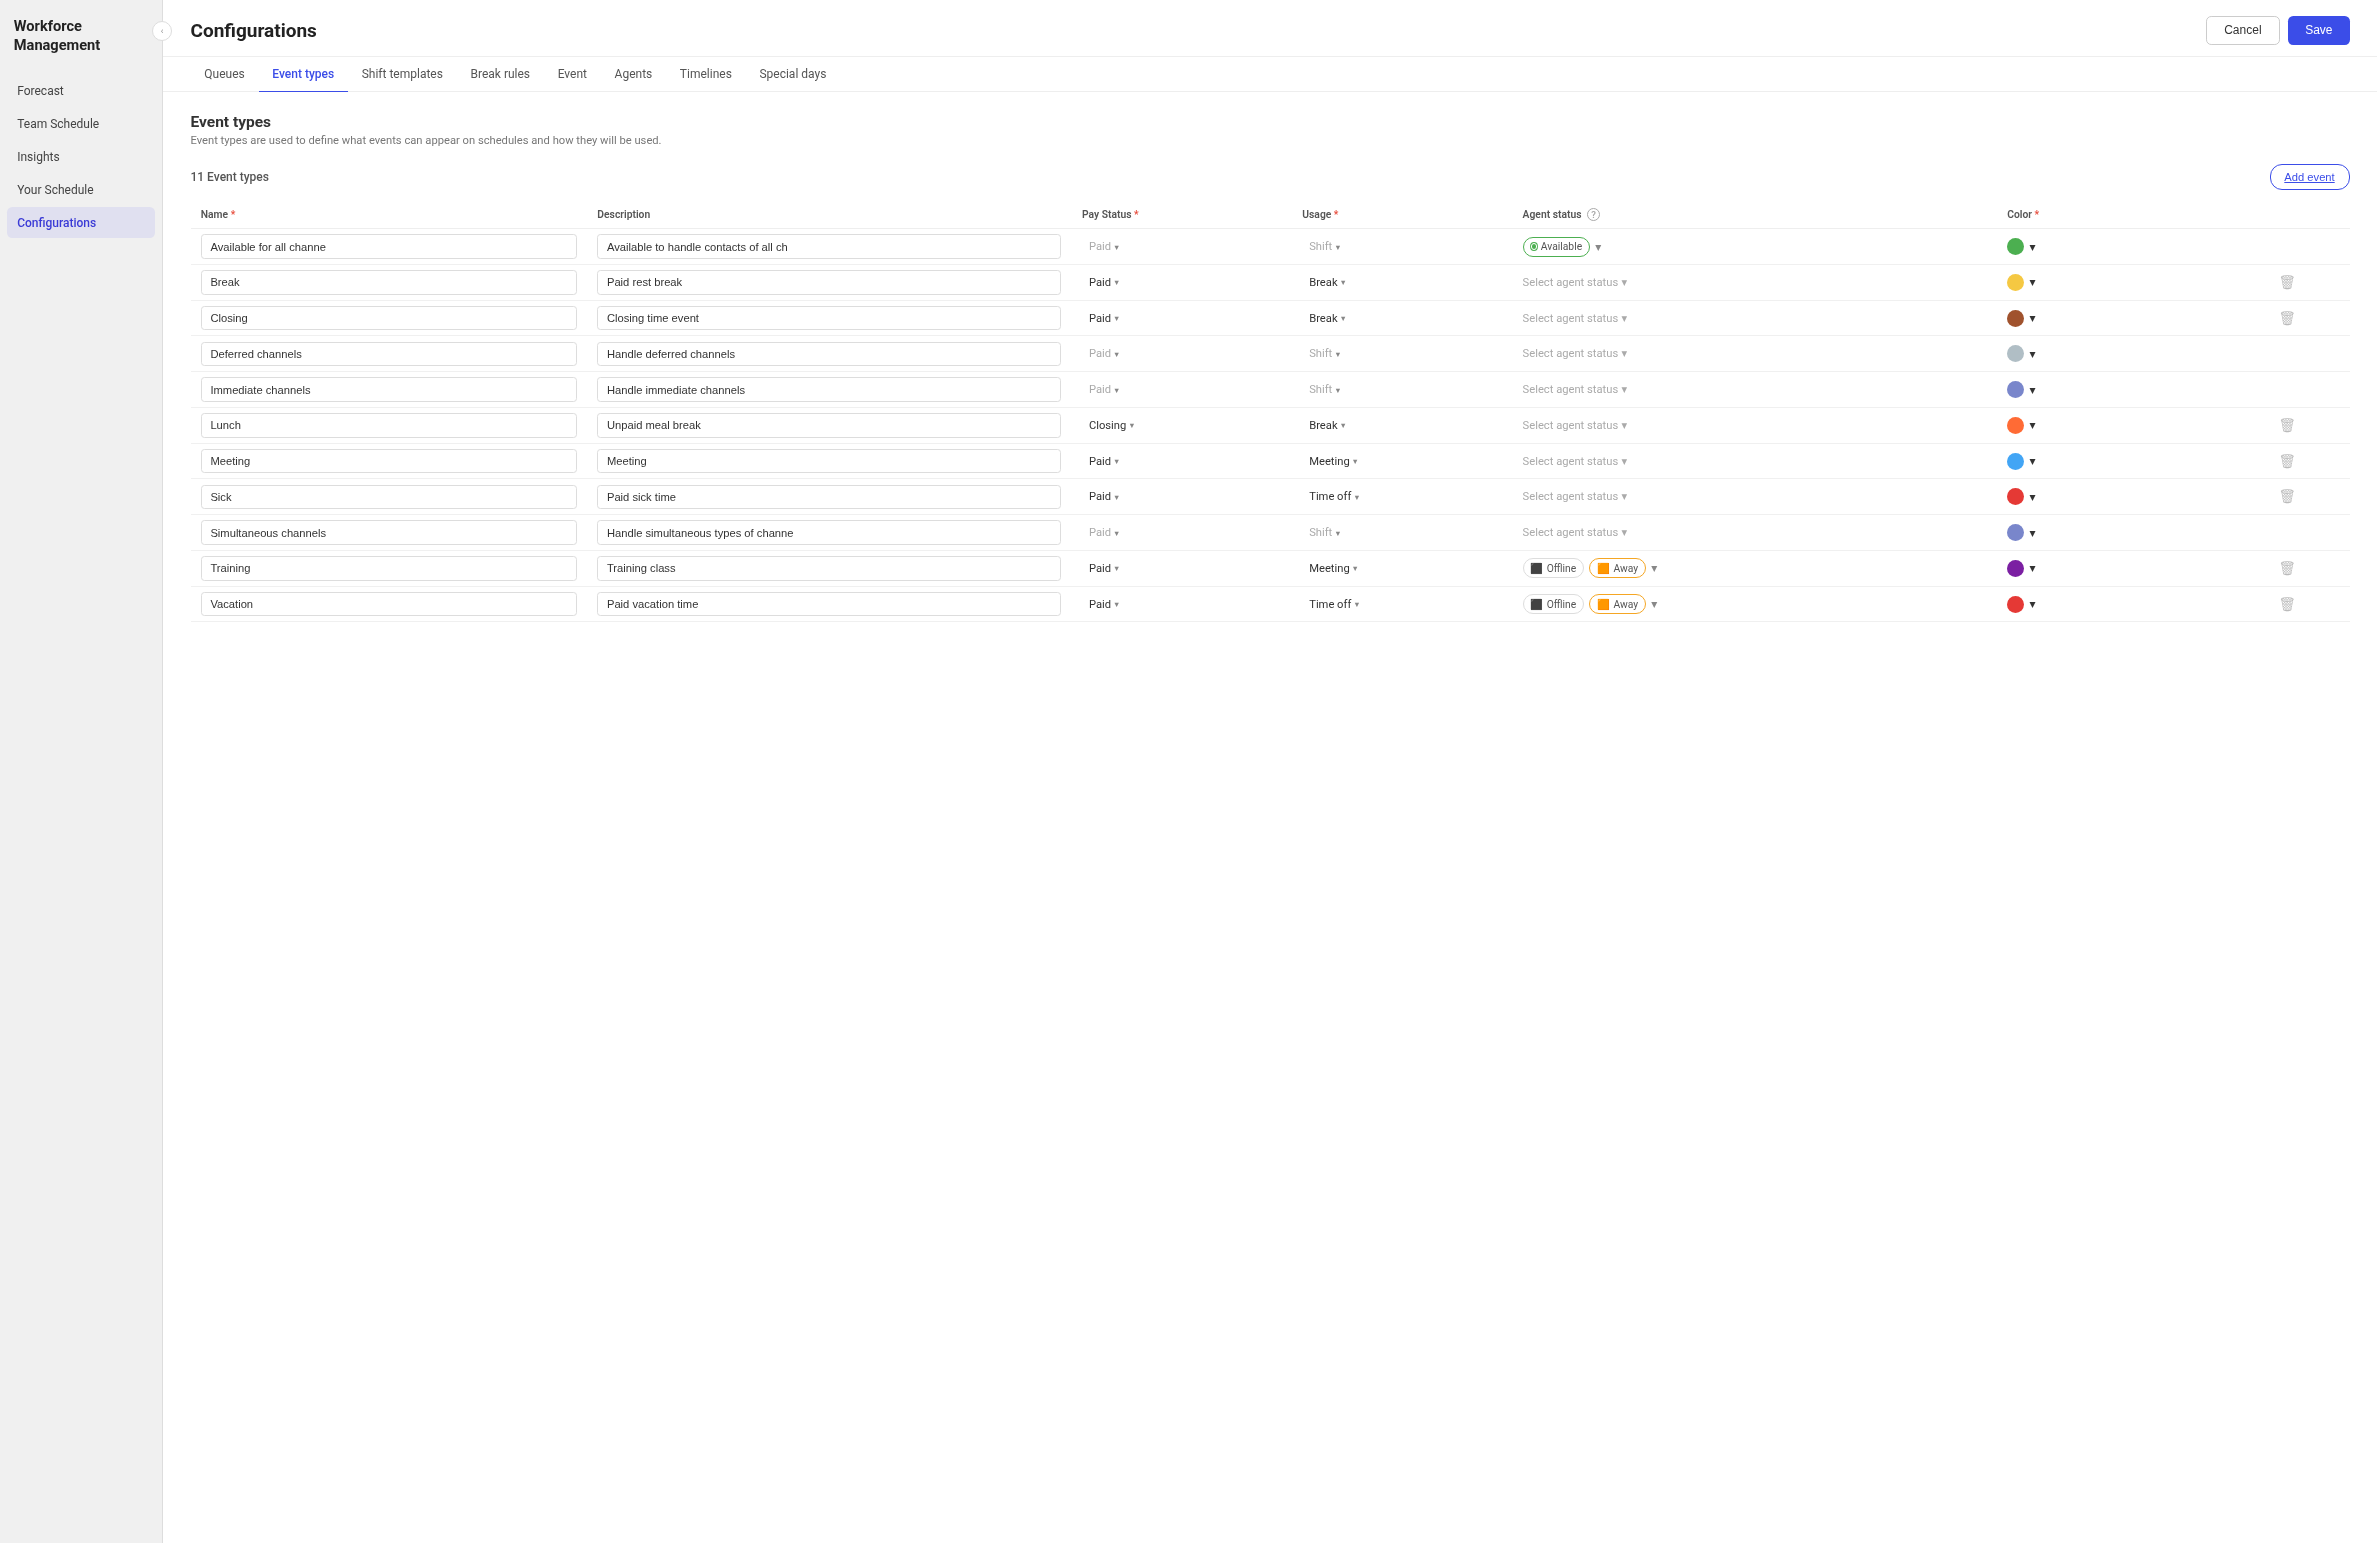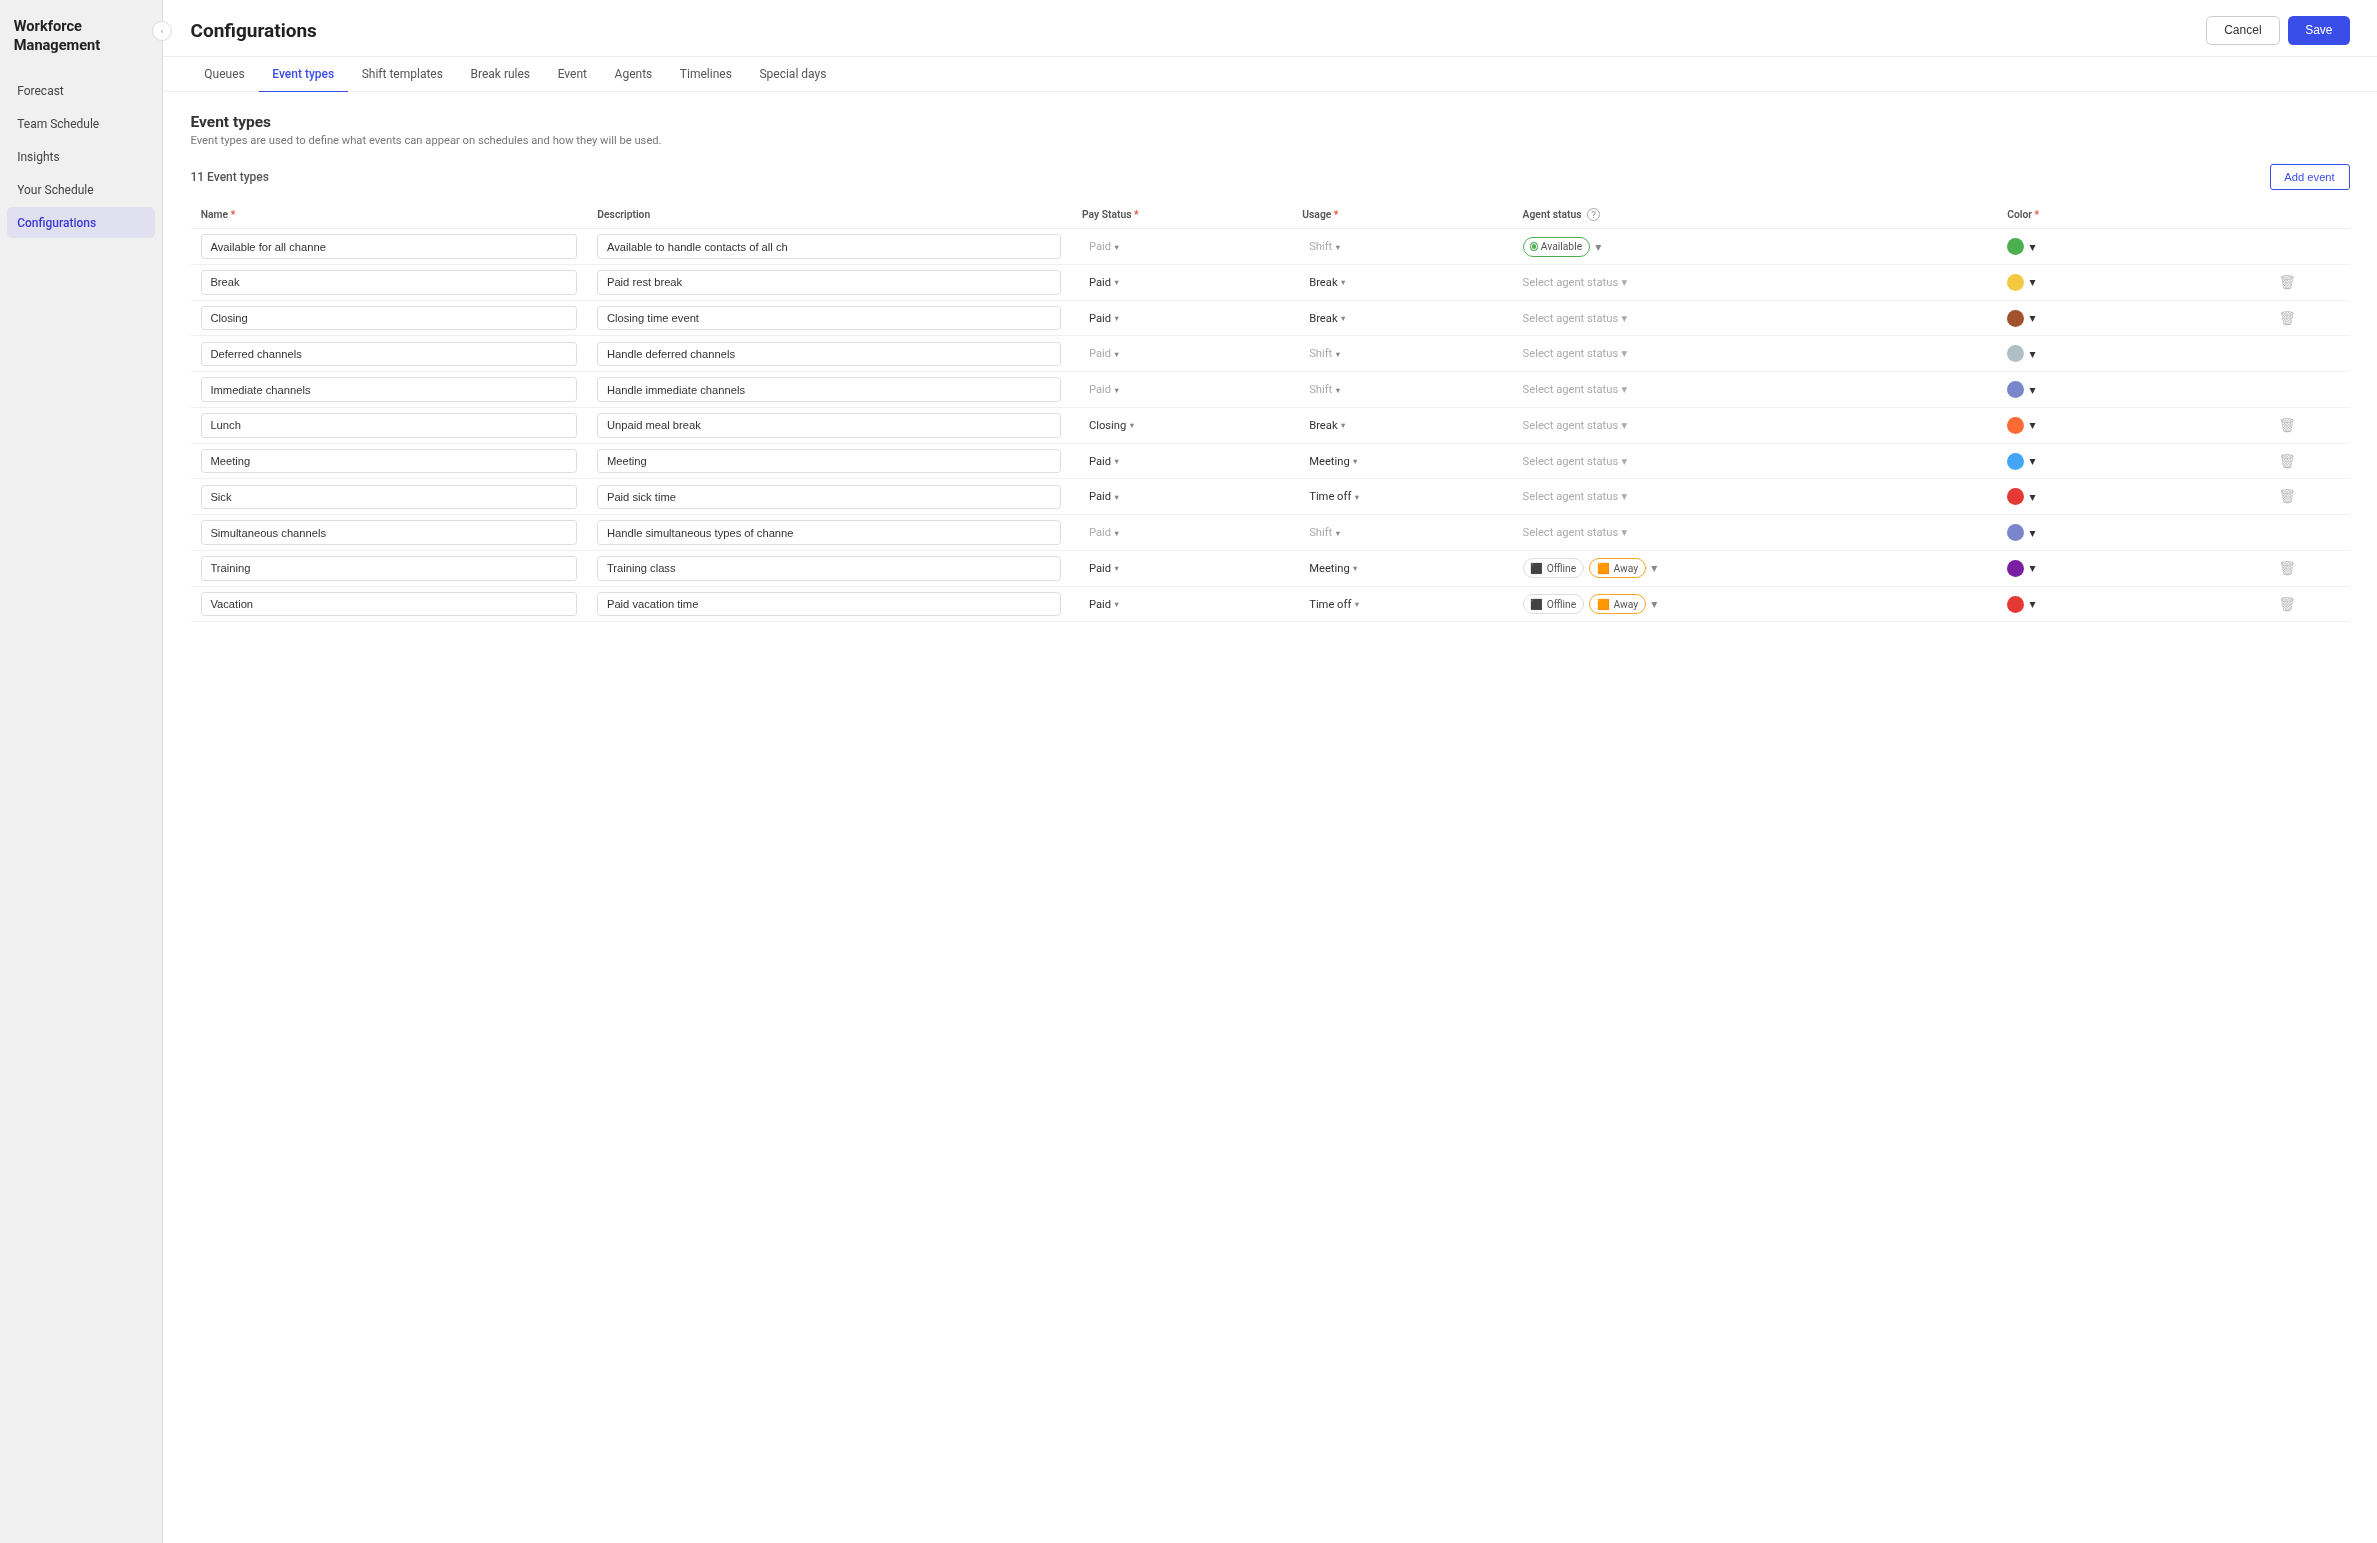"Add event" .btn-add-event { border-radius: 3px -> 12px; text-decoration: none -> underline }
